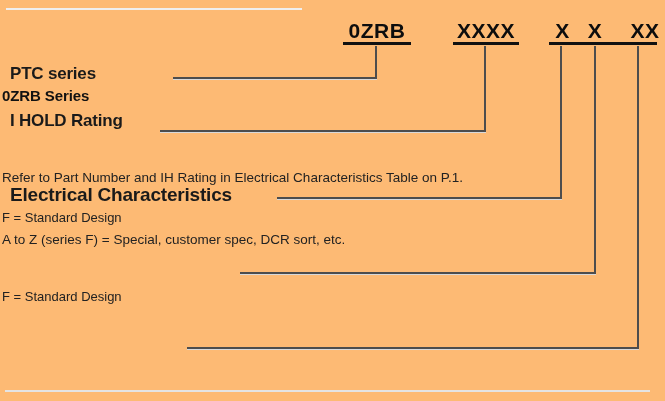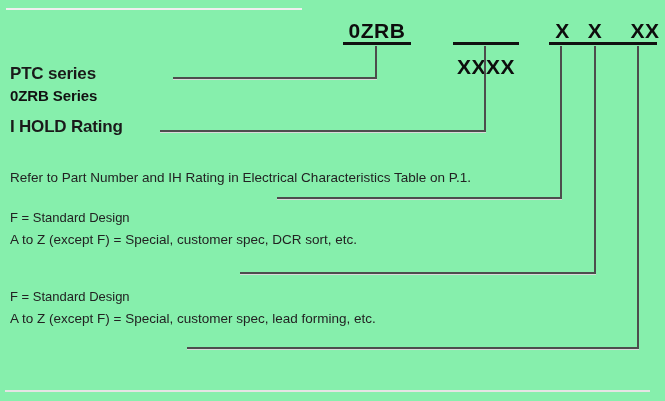"0ZRB" .diagram { background: #86efac -> #fdba74 }
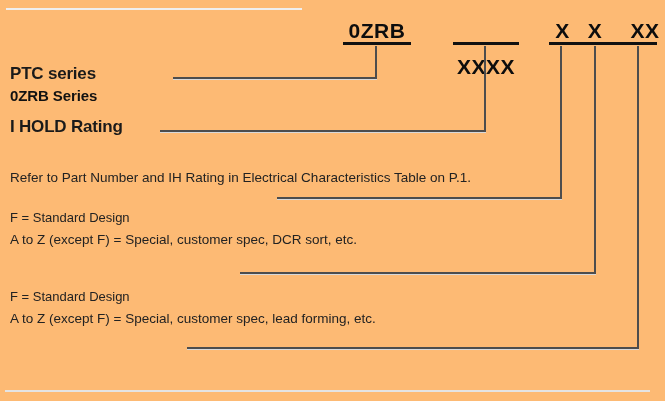"XXXX" div.pn-seg { margin-top: 36px -> none }
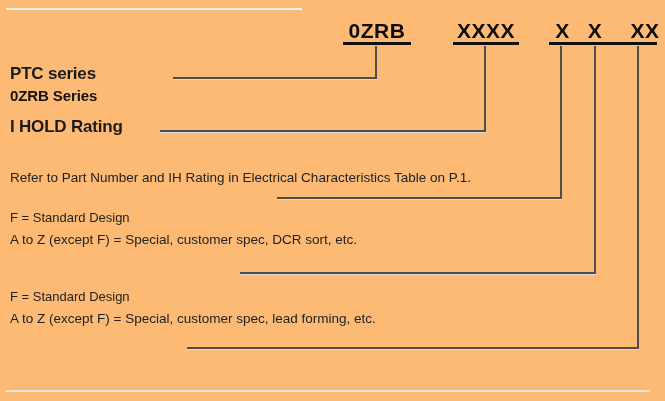"0ZRB Series" .sec-detail { left: 10px -> 2px }
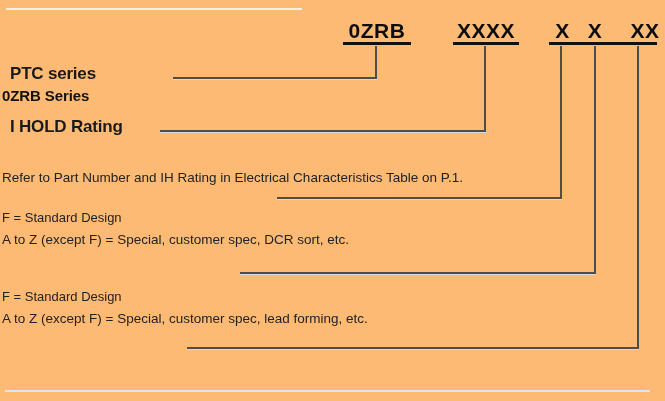"I HOLD Rating" div.sec-title { top: 117px -> 111px }
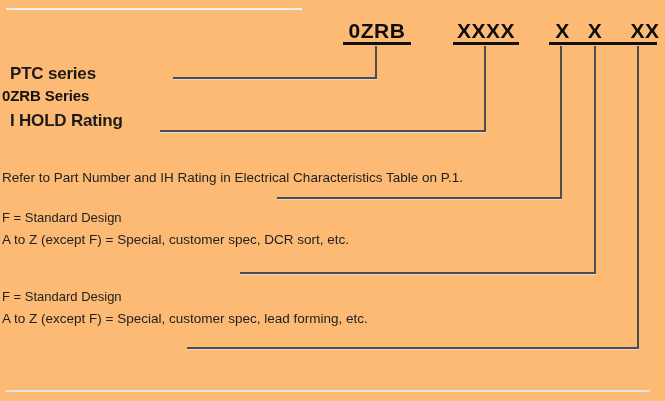"Electrical Characteristics" div.sec-title { html: none -> <div>Electrical Characteristics</div> }
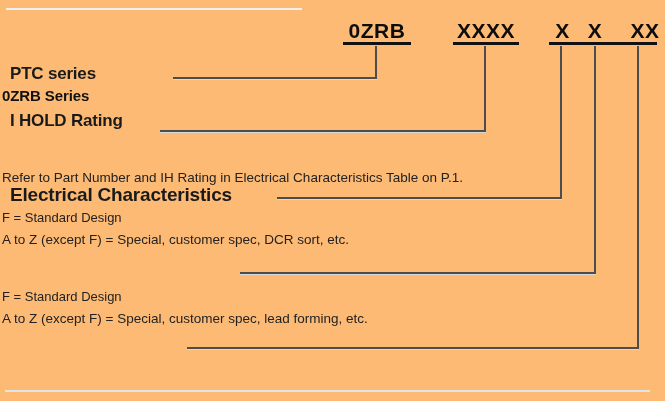"A to Z (except F) = Special, customer spec, DCR" div.sec-detail { text: except -> series }
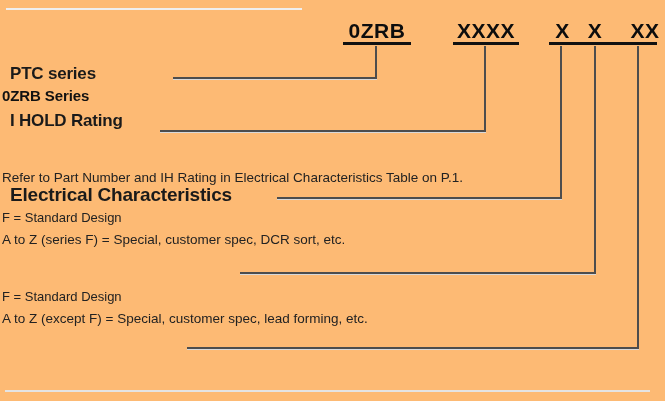"A to Z (except F)" div.sec-detail { html: <div>A to Z (except F) = Special, customer spec, lead forming, etc.</div> -> none }
